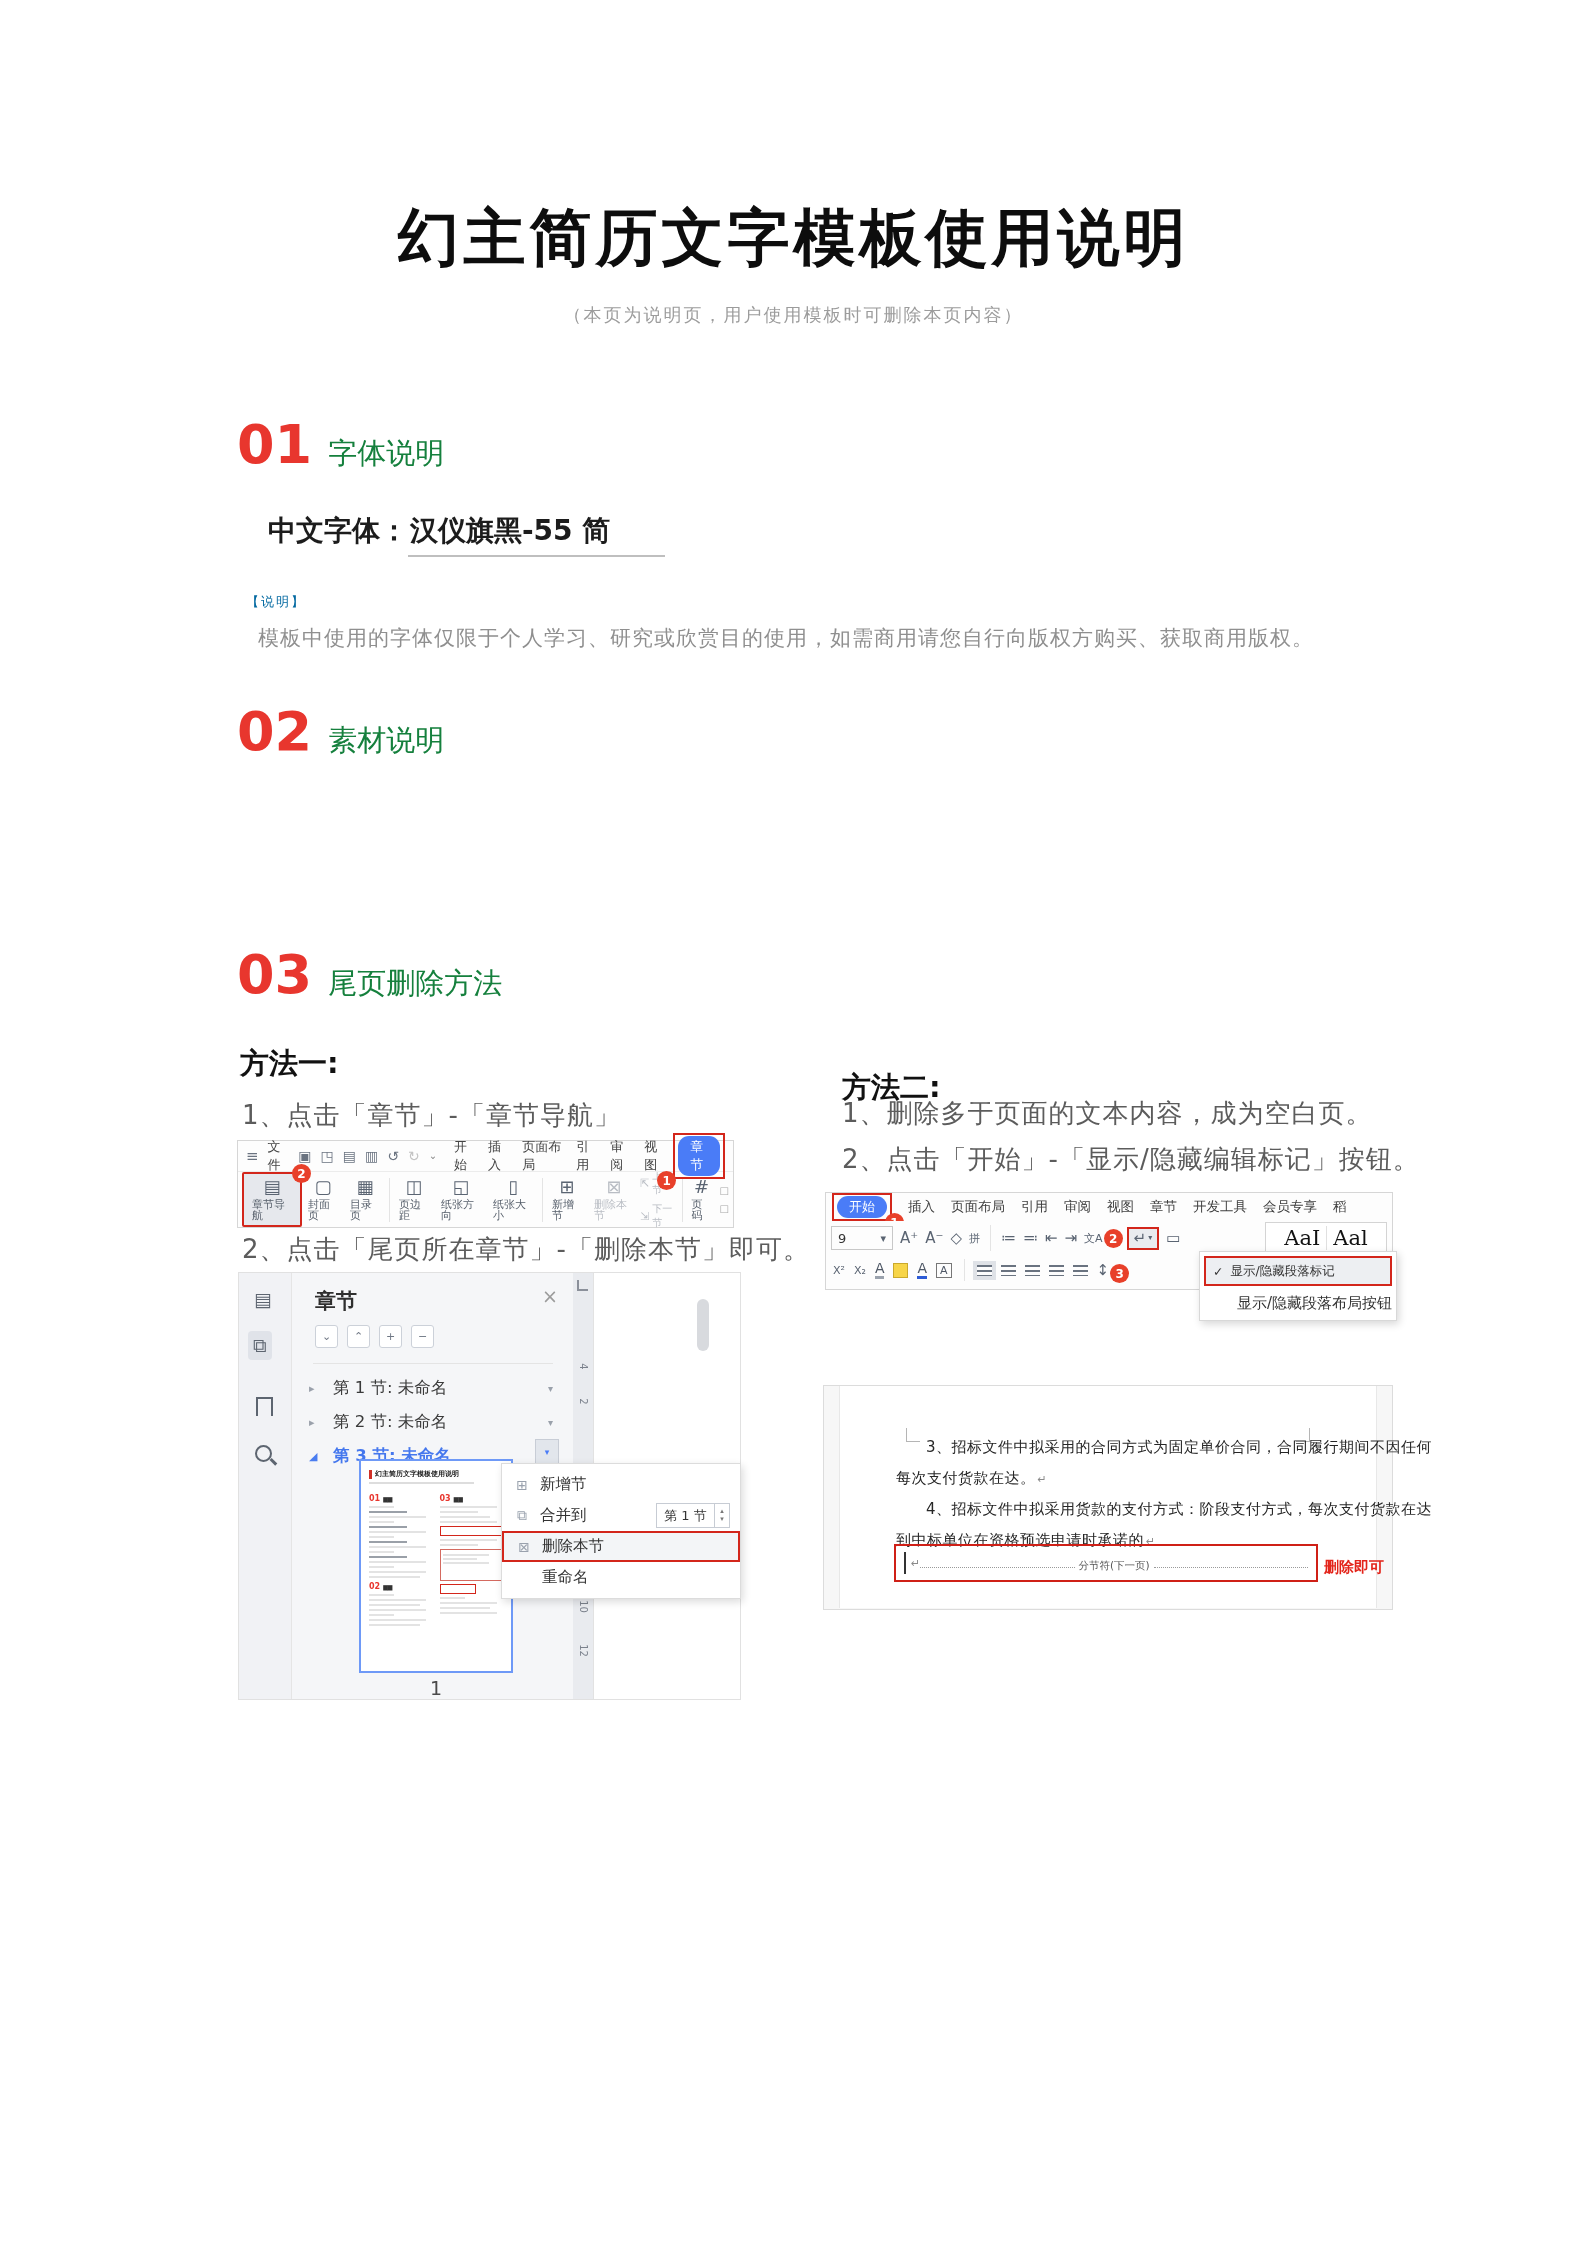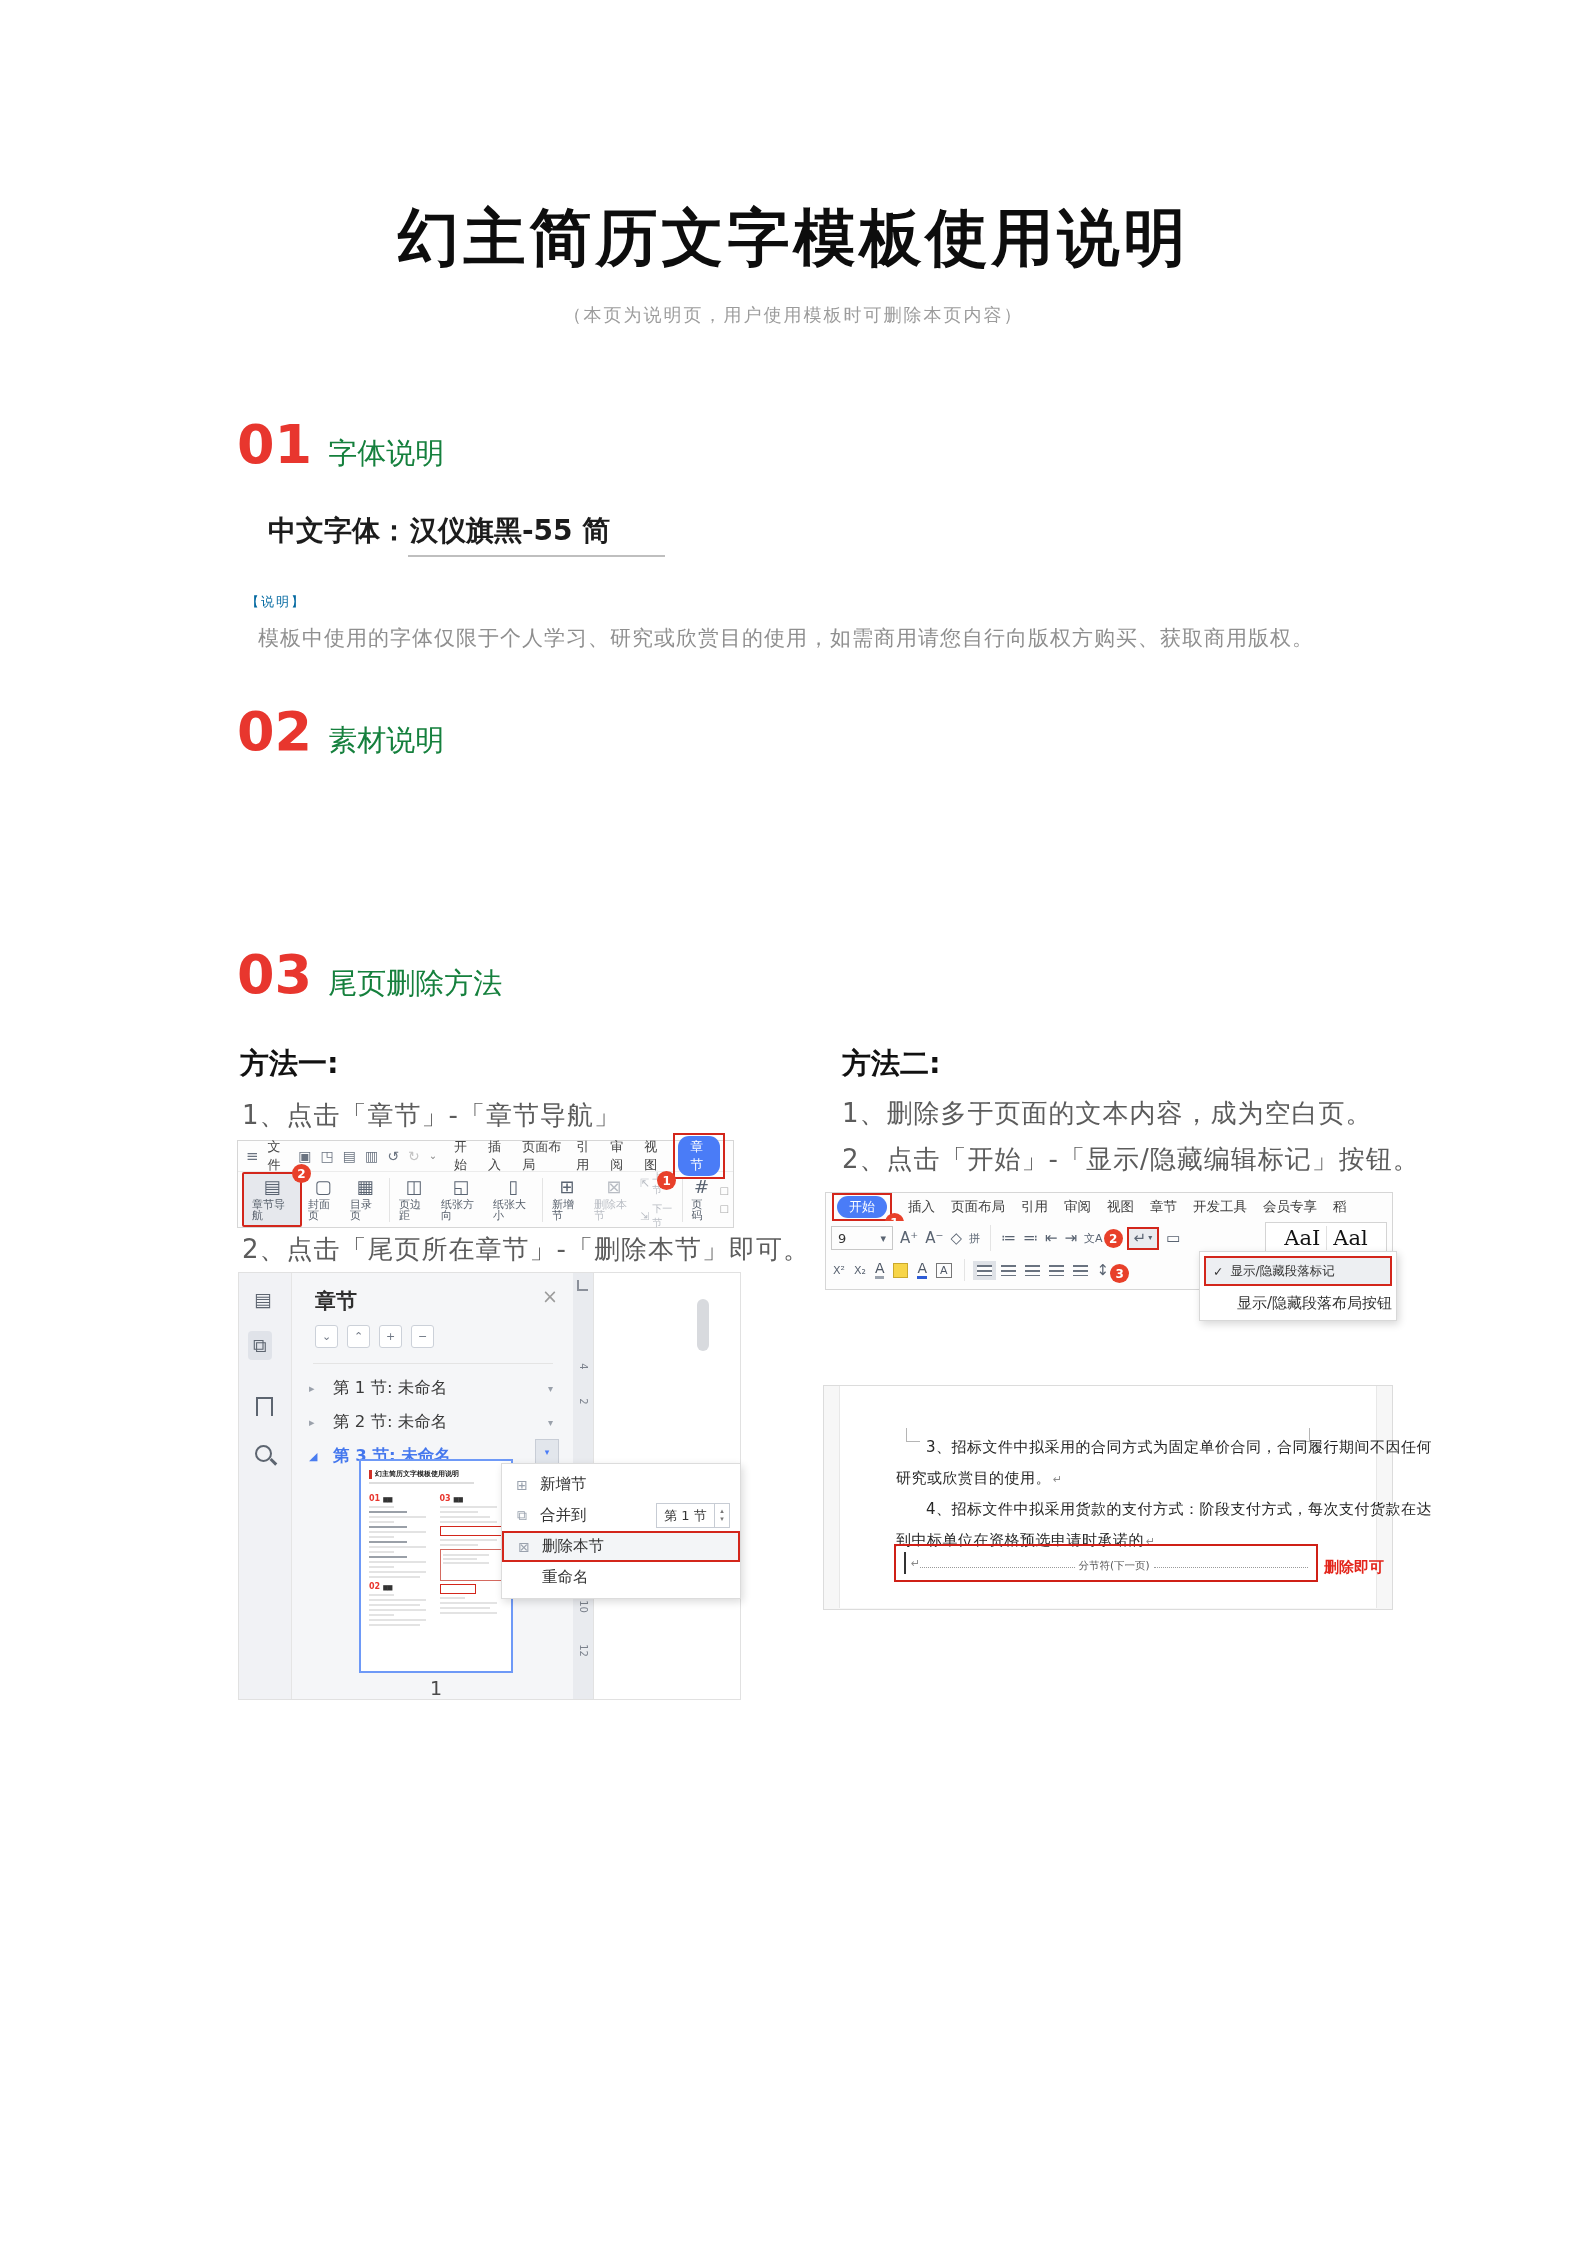"方法二:" div.abs { top: 1044px -> 1068px }
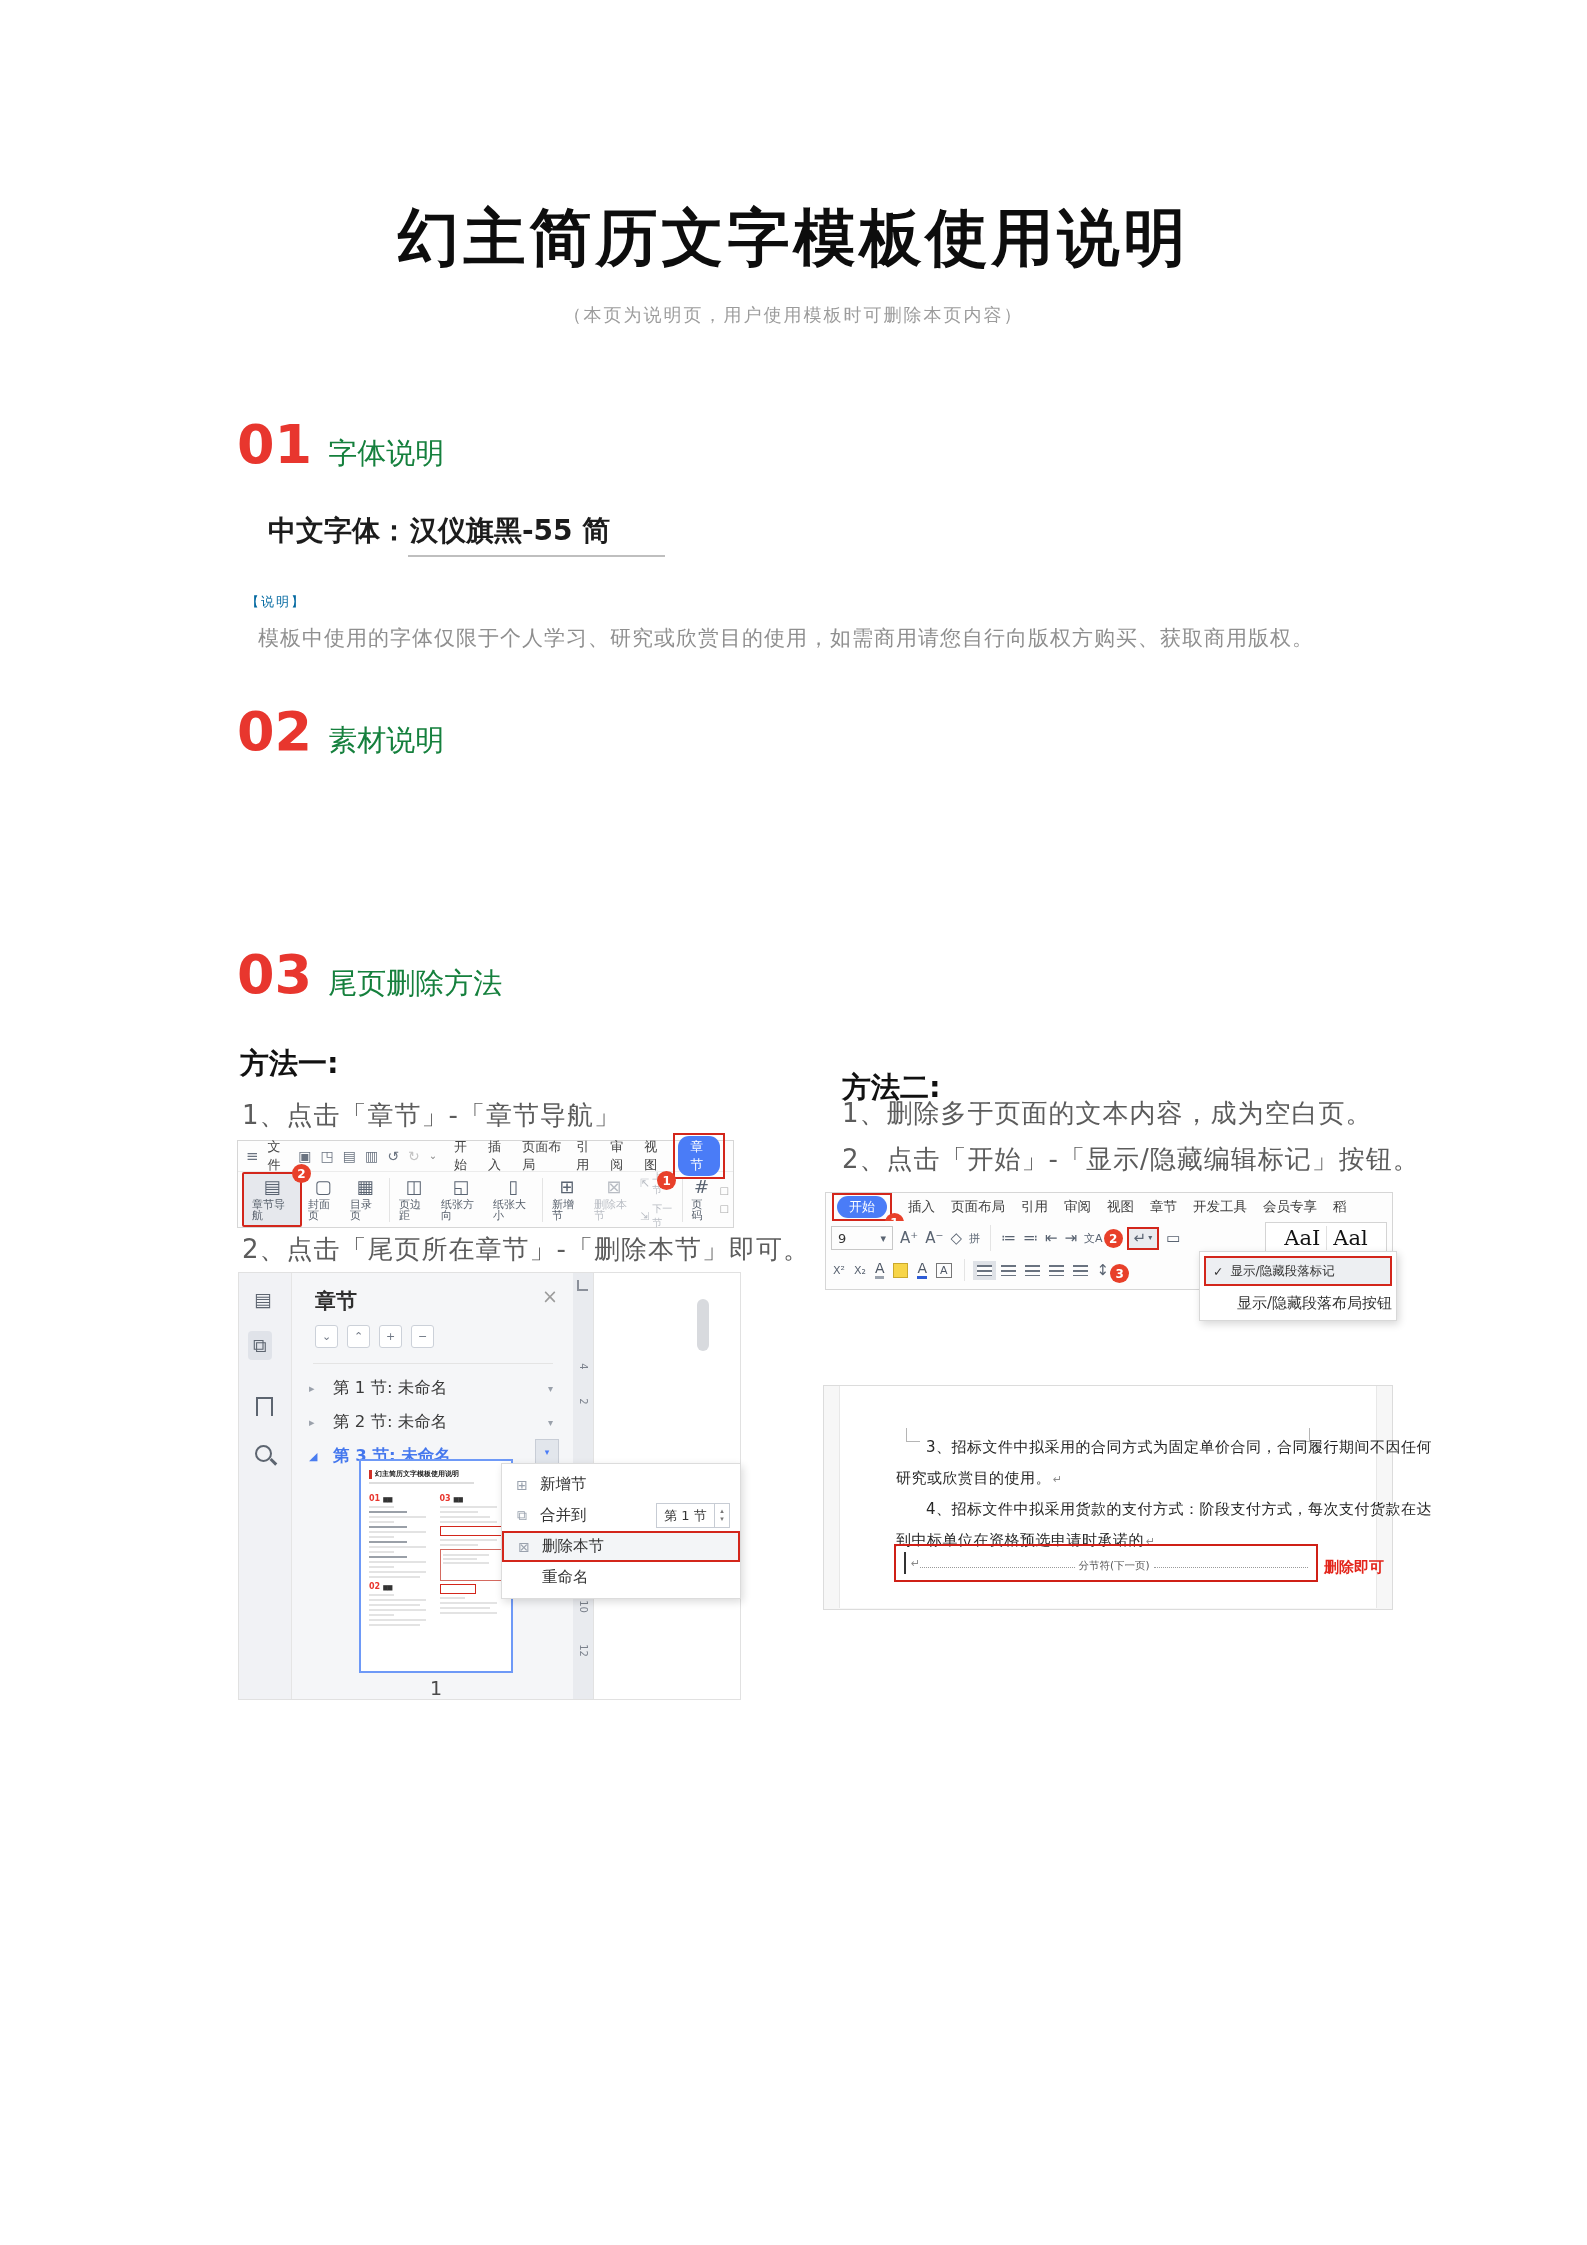"研究或欣赏目的使用。" span { text: 研究或欣赏目的使用 -> 每次支付货款在达 }
